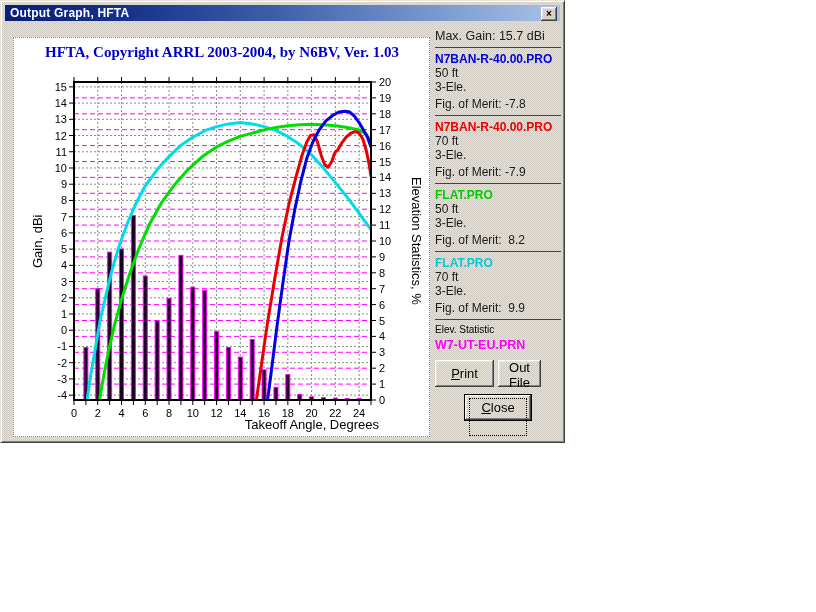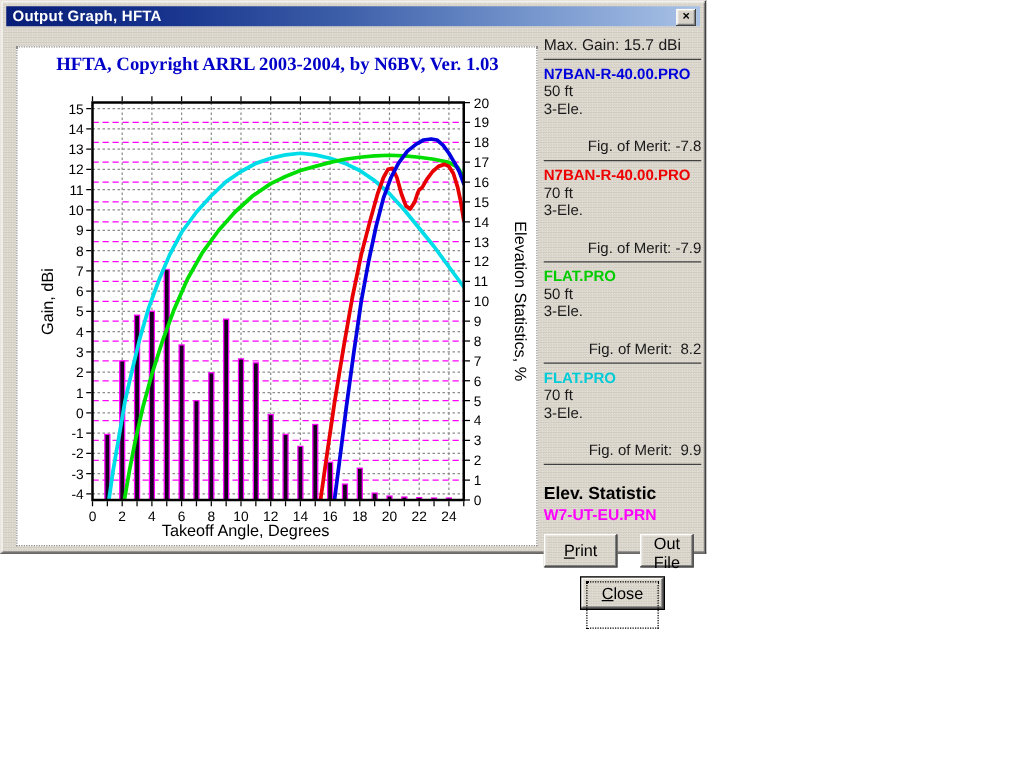"Fig. of Merit: -7.8" .entry-merit { margin-top: 16px -> 3px; text-align: right -> none }
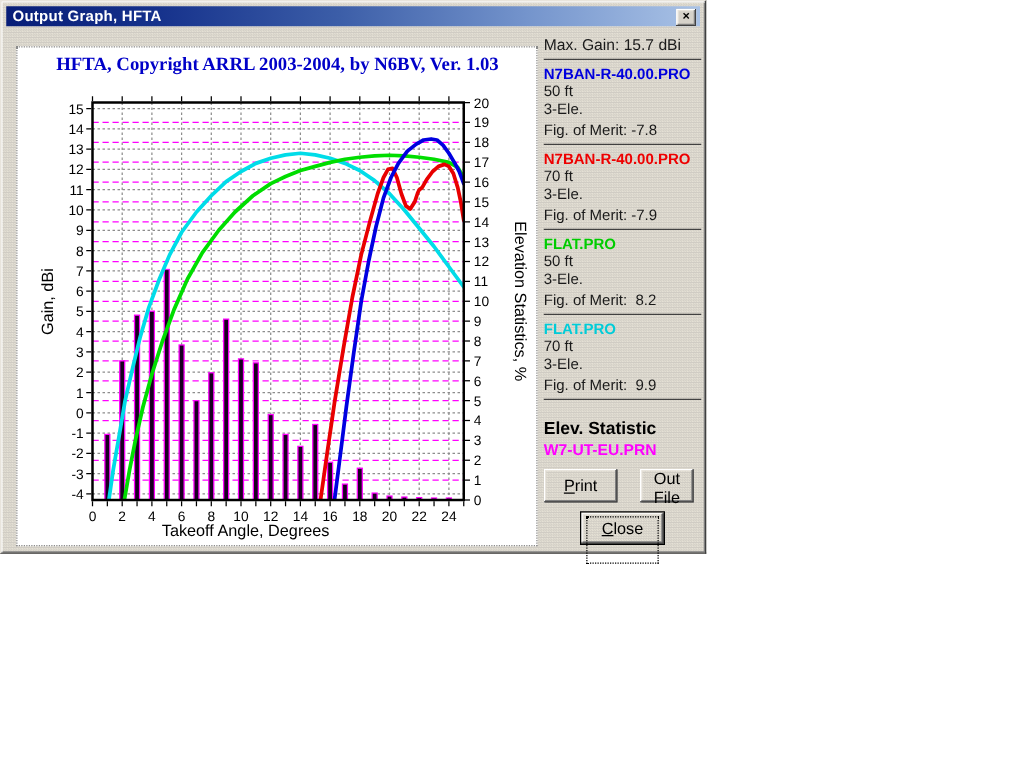"Elev. Statistic" .elev-title { font-size: 14px -> 10px; font-weight: bold -> normal; margin-top: 14px -> 4px }
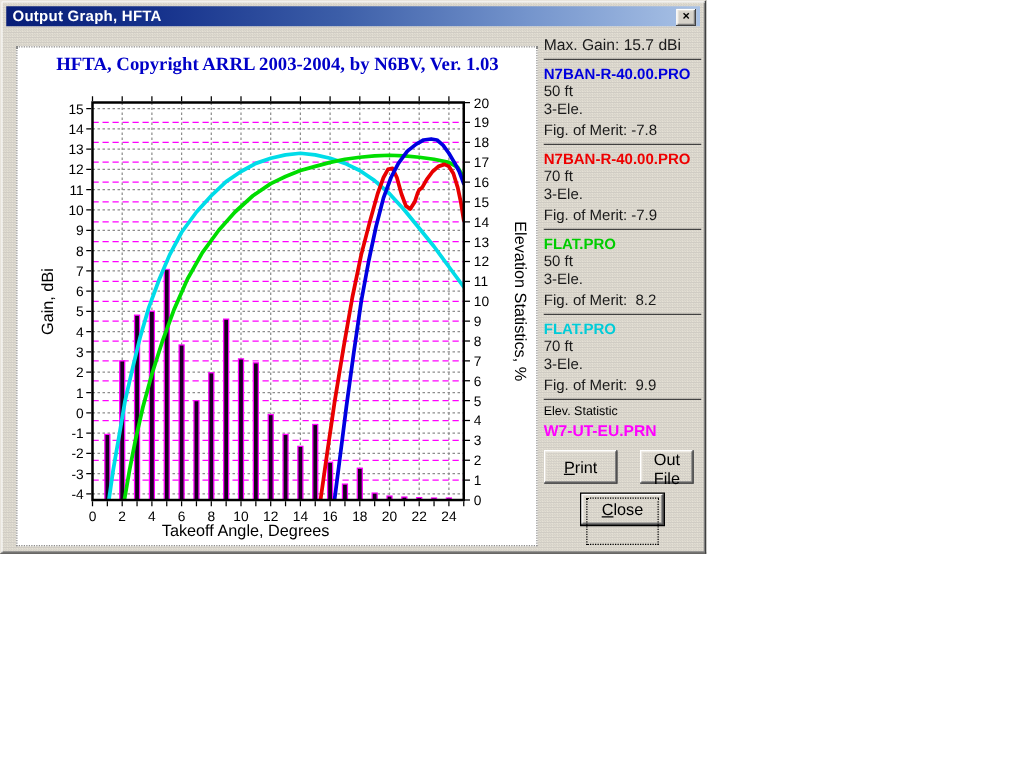"Print" .btn-row { gap: 18px -> 4px }
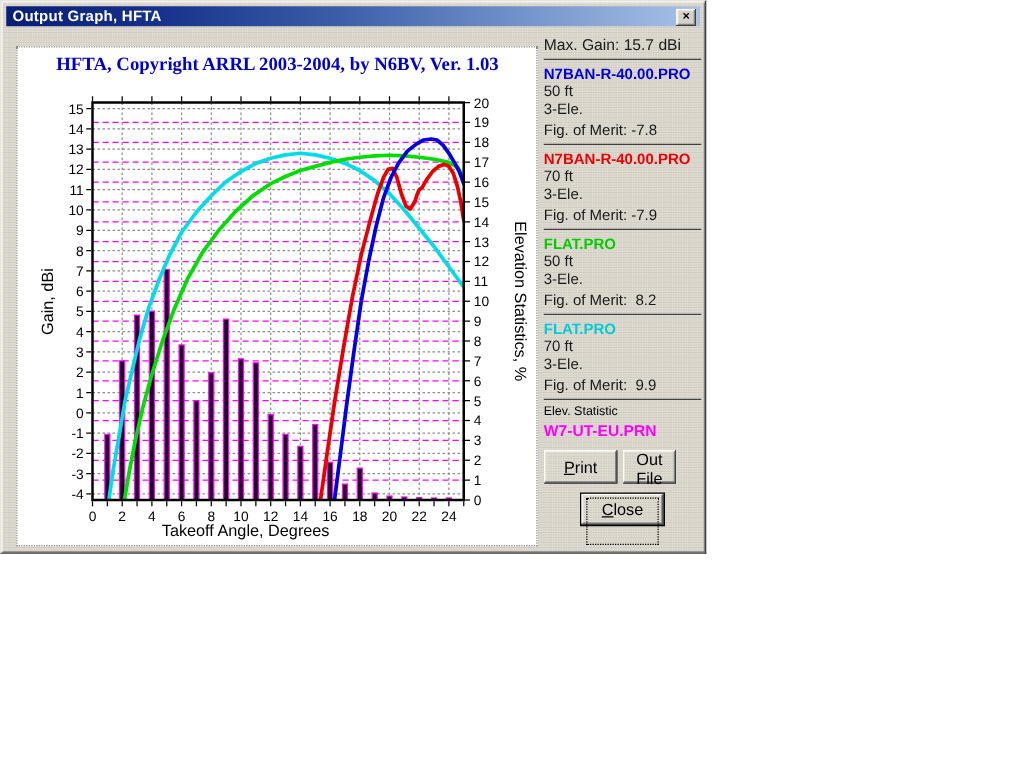"Takeoff Angle, Degrees" .xlabel { text-align: center -> right }
